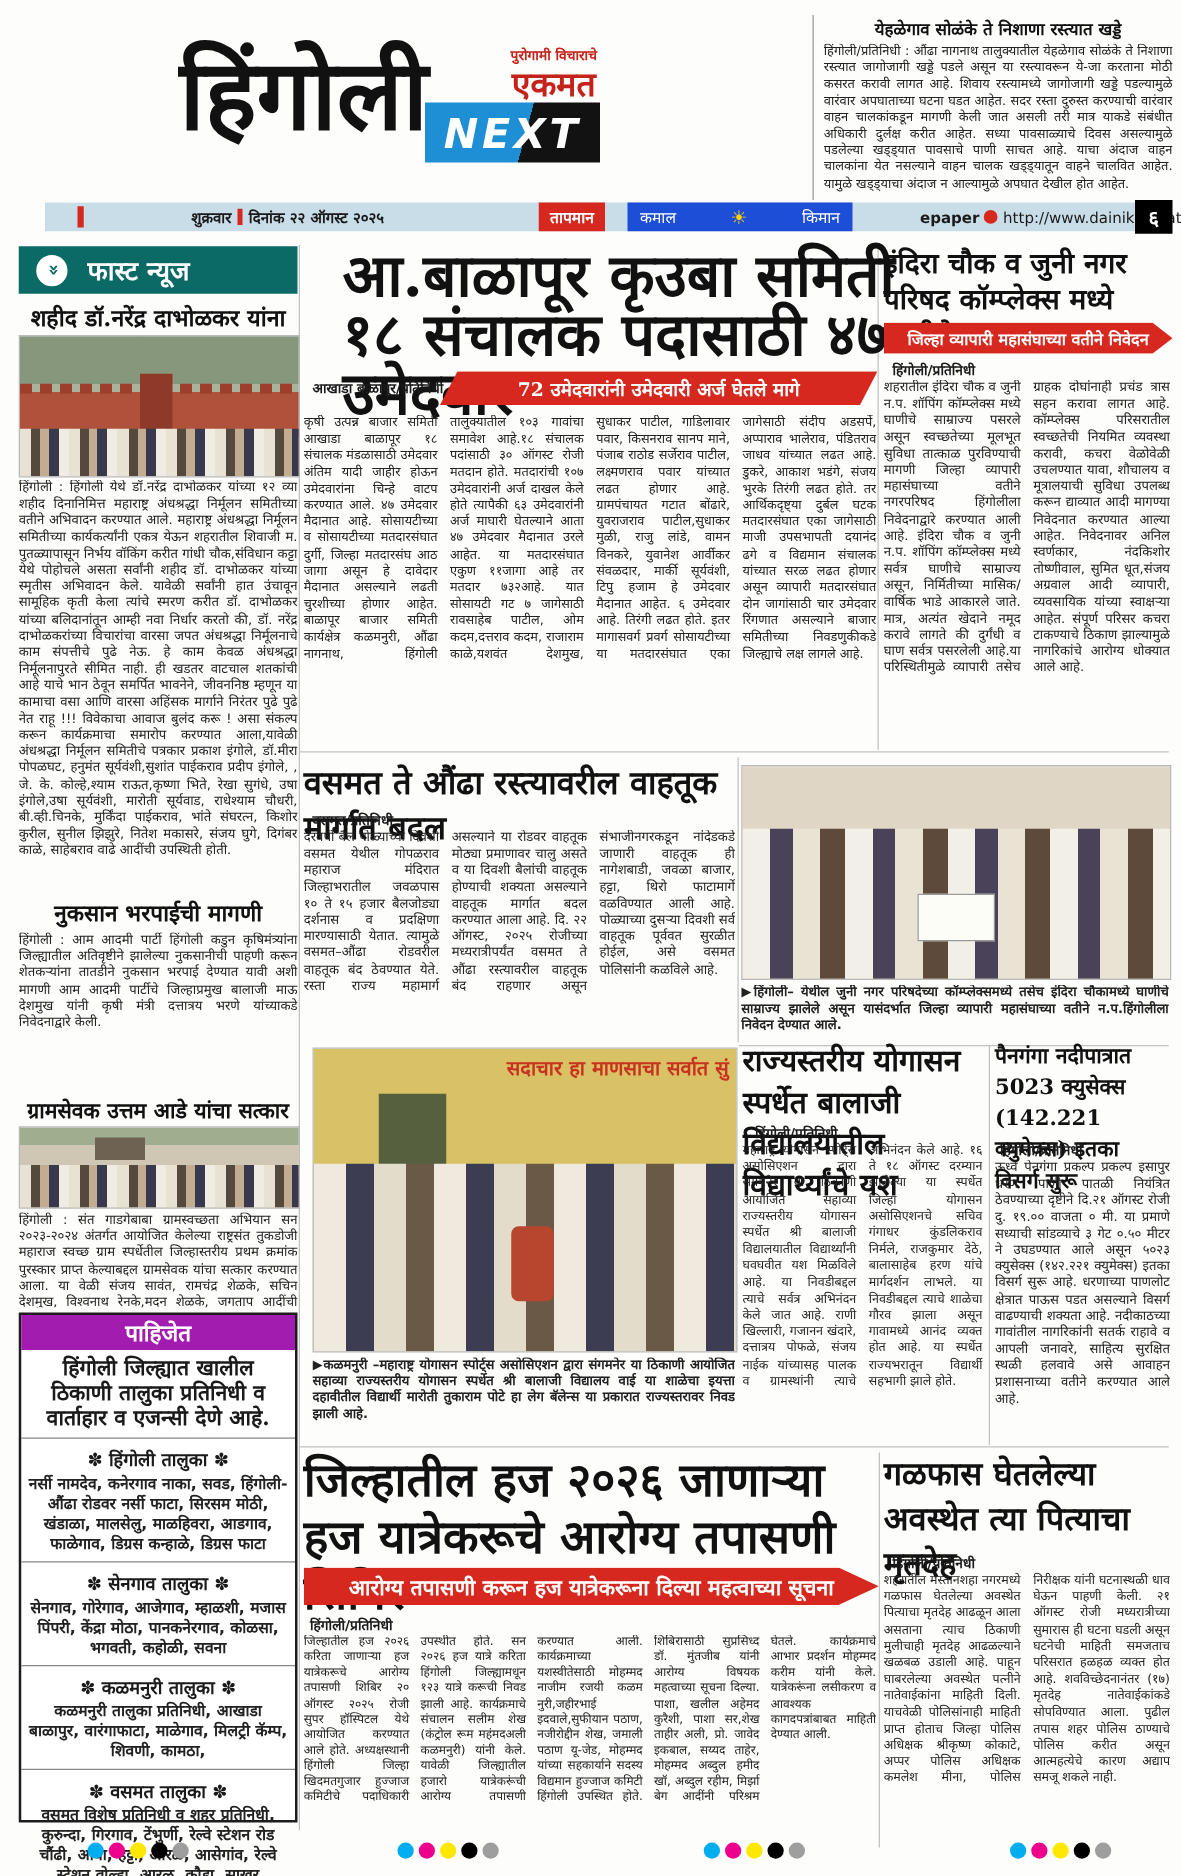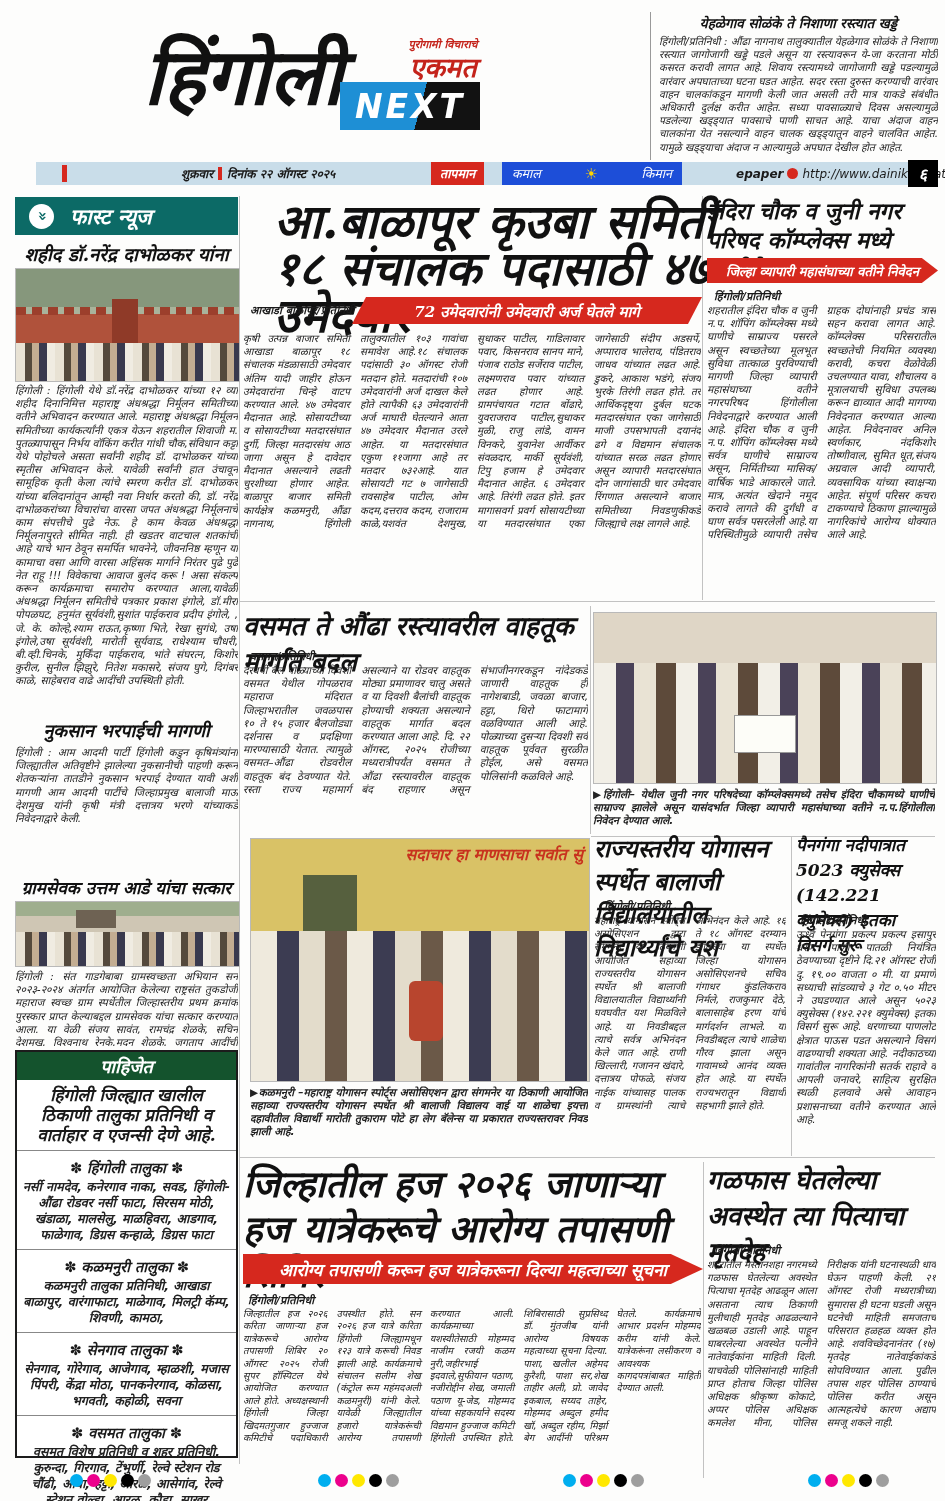"येहळेगाव सोळंके ते निशाणा रस्त्यात" .abs { font-style: italic -> none }
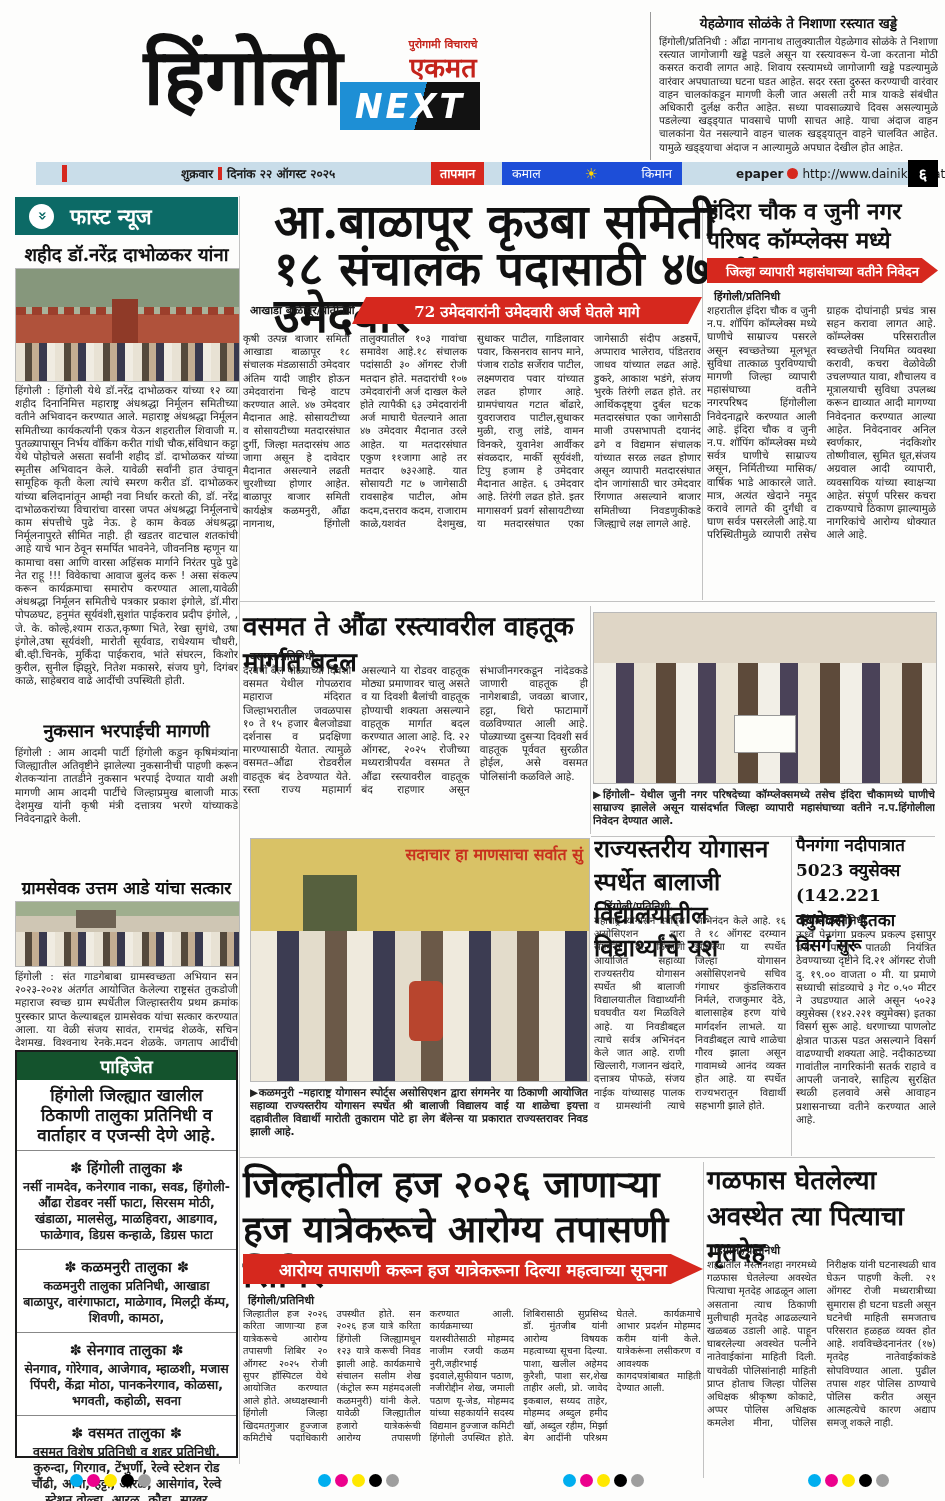"शुक्रवार" span.datebar-box { margin-left: 114px -> 86px }
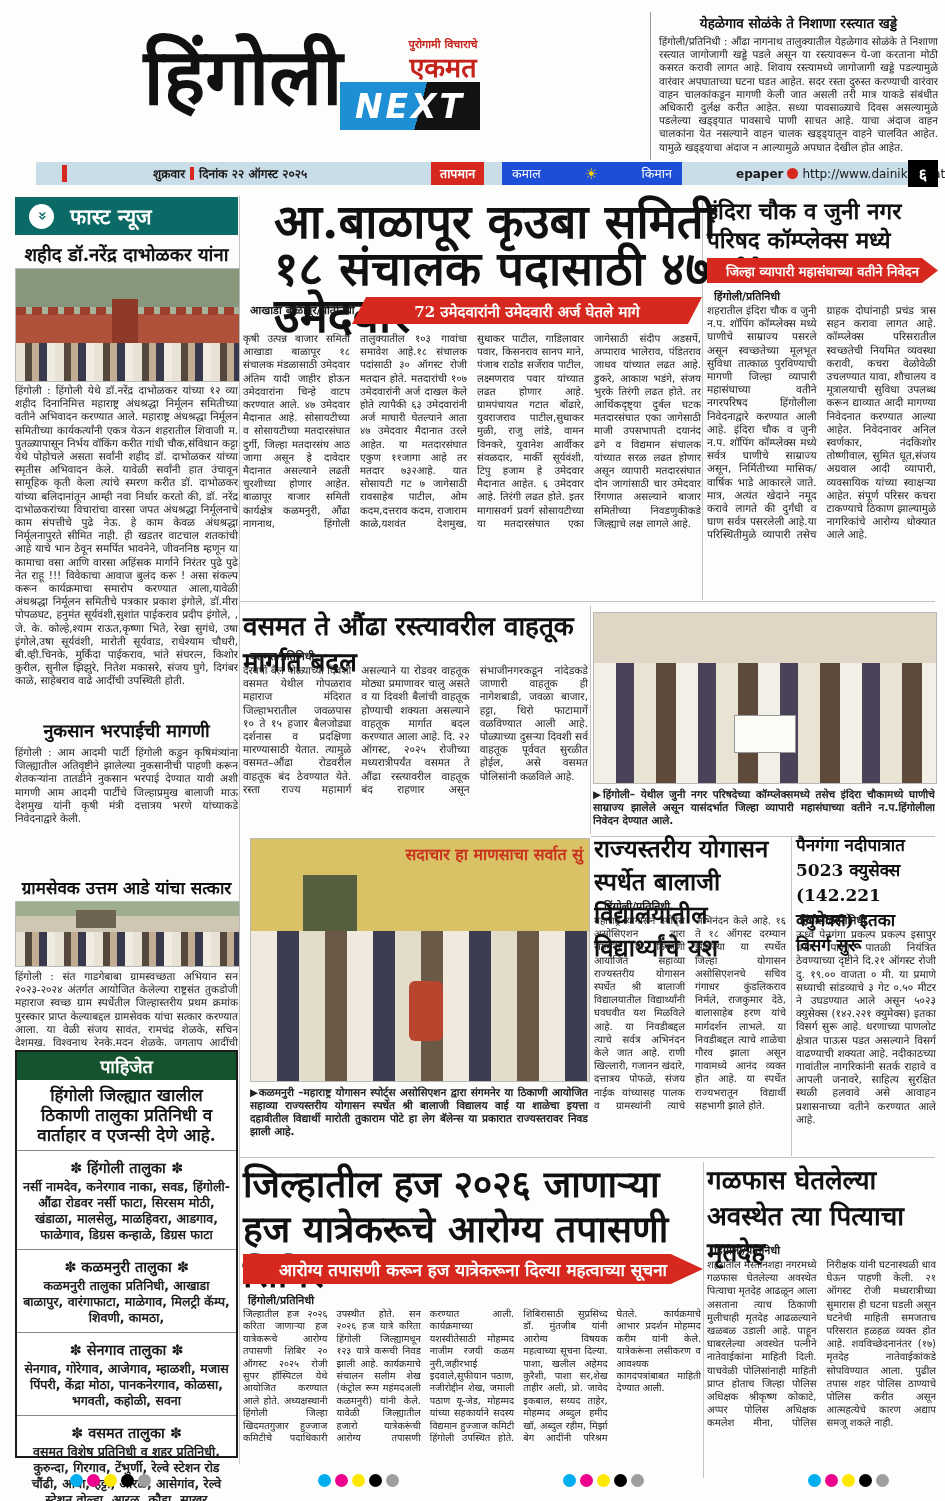"पाहिजेत" div { background: #14532d -> #a21caf }
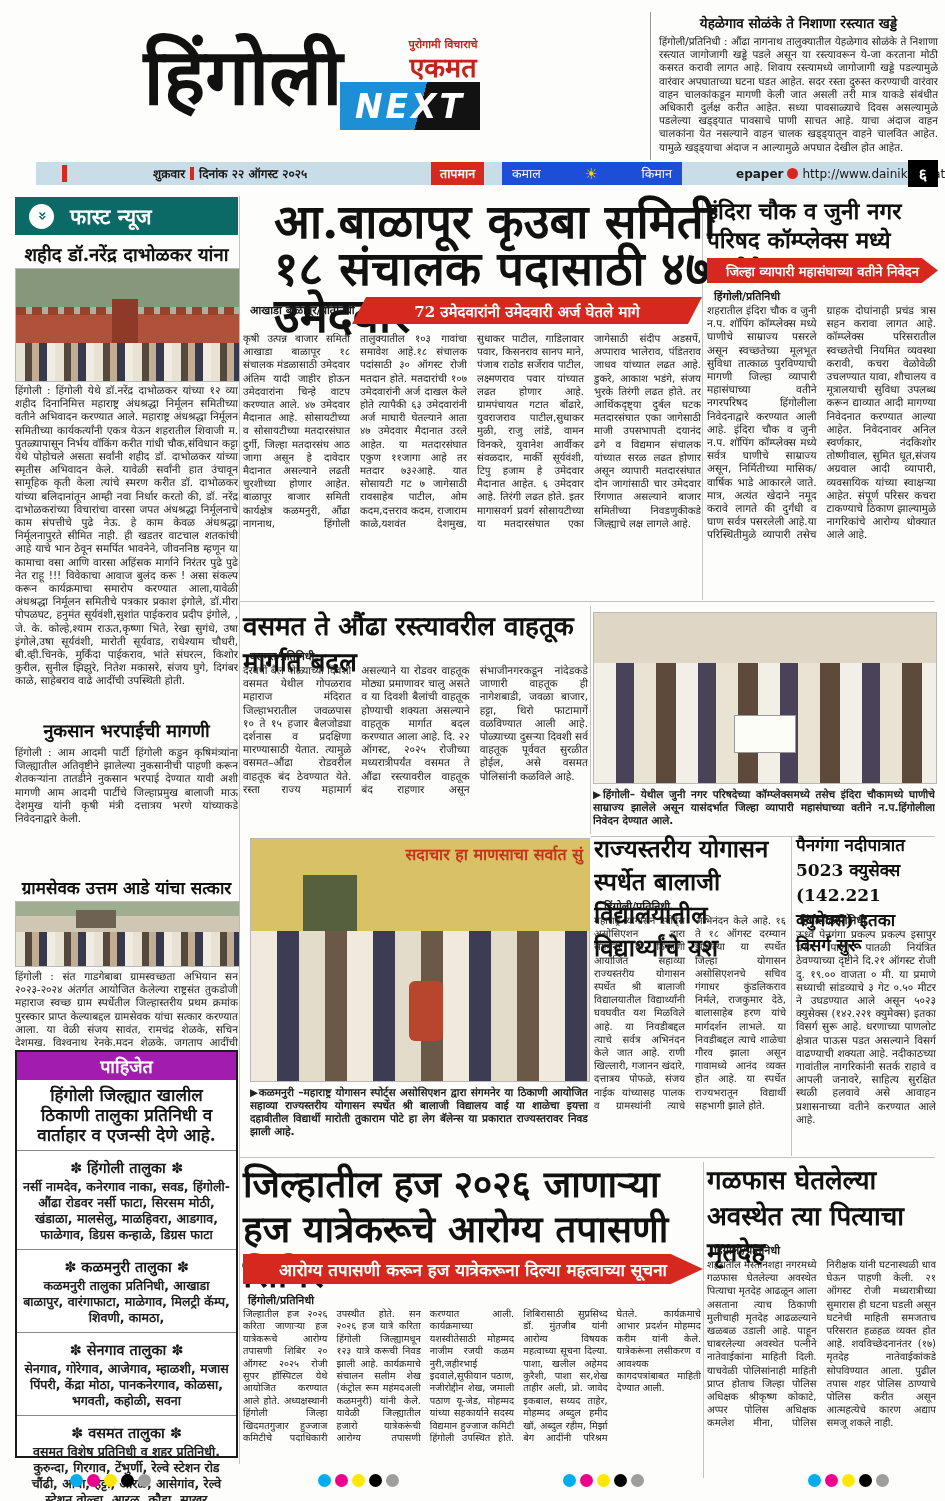"✽ कळमनुरी तालुका ✽" div.wanted-sec { order: before "✽ सेनगाव तालुका ✽" -> after "✽ सेनगाव तालुका ✽" }
